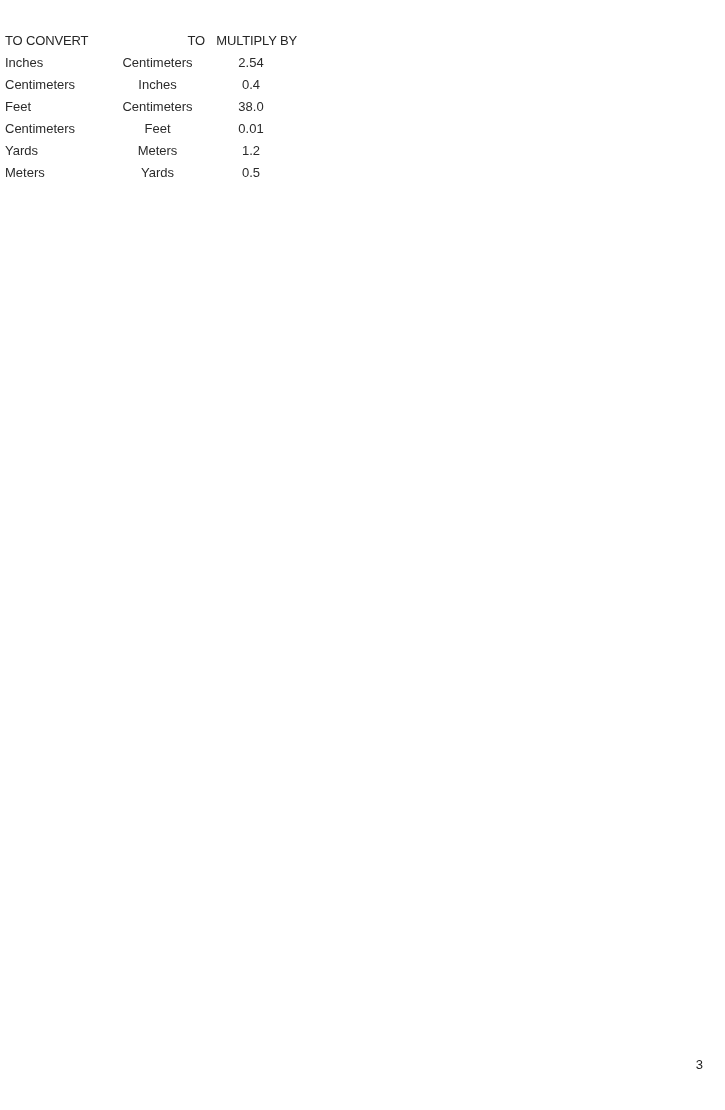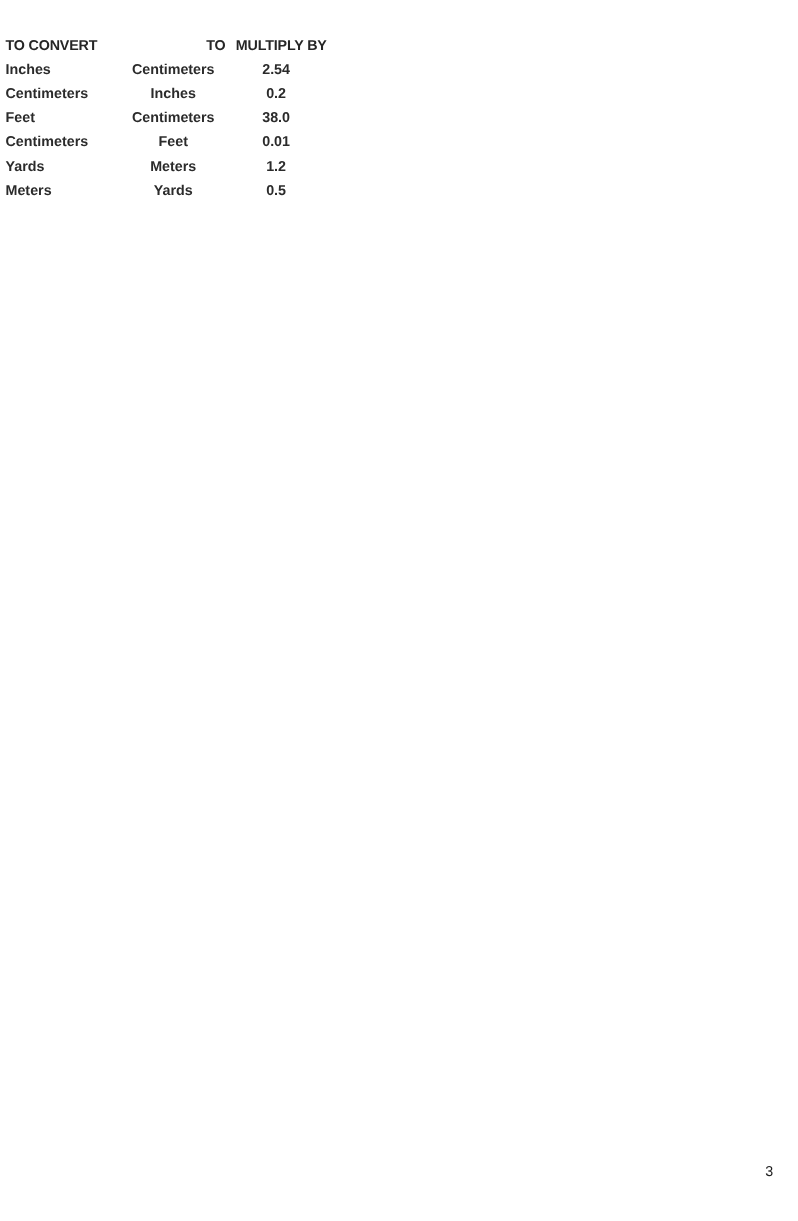"TO CONVERT" .conv-table th, .conv-table td { font-weight: bold -> normal }
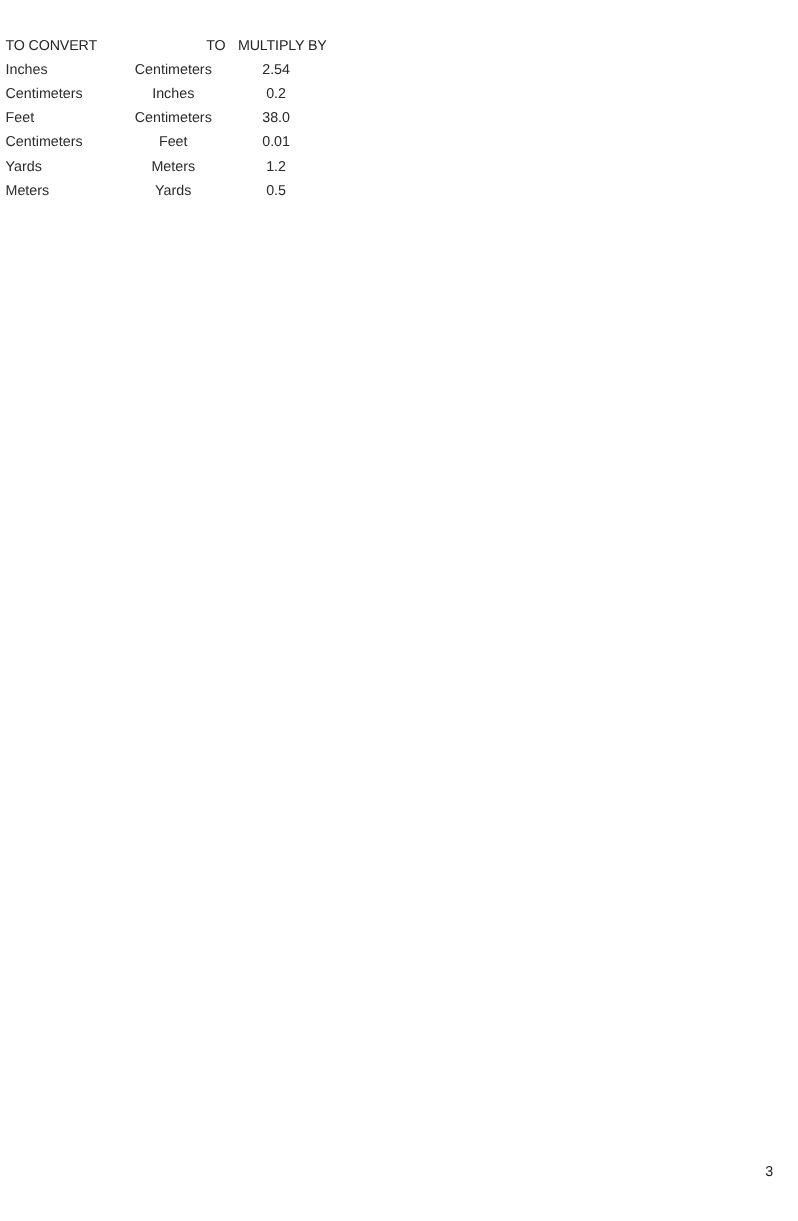"0.2" td.col-mult { text: 0.2 -> 0.4 }
